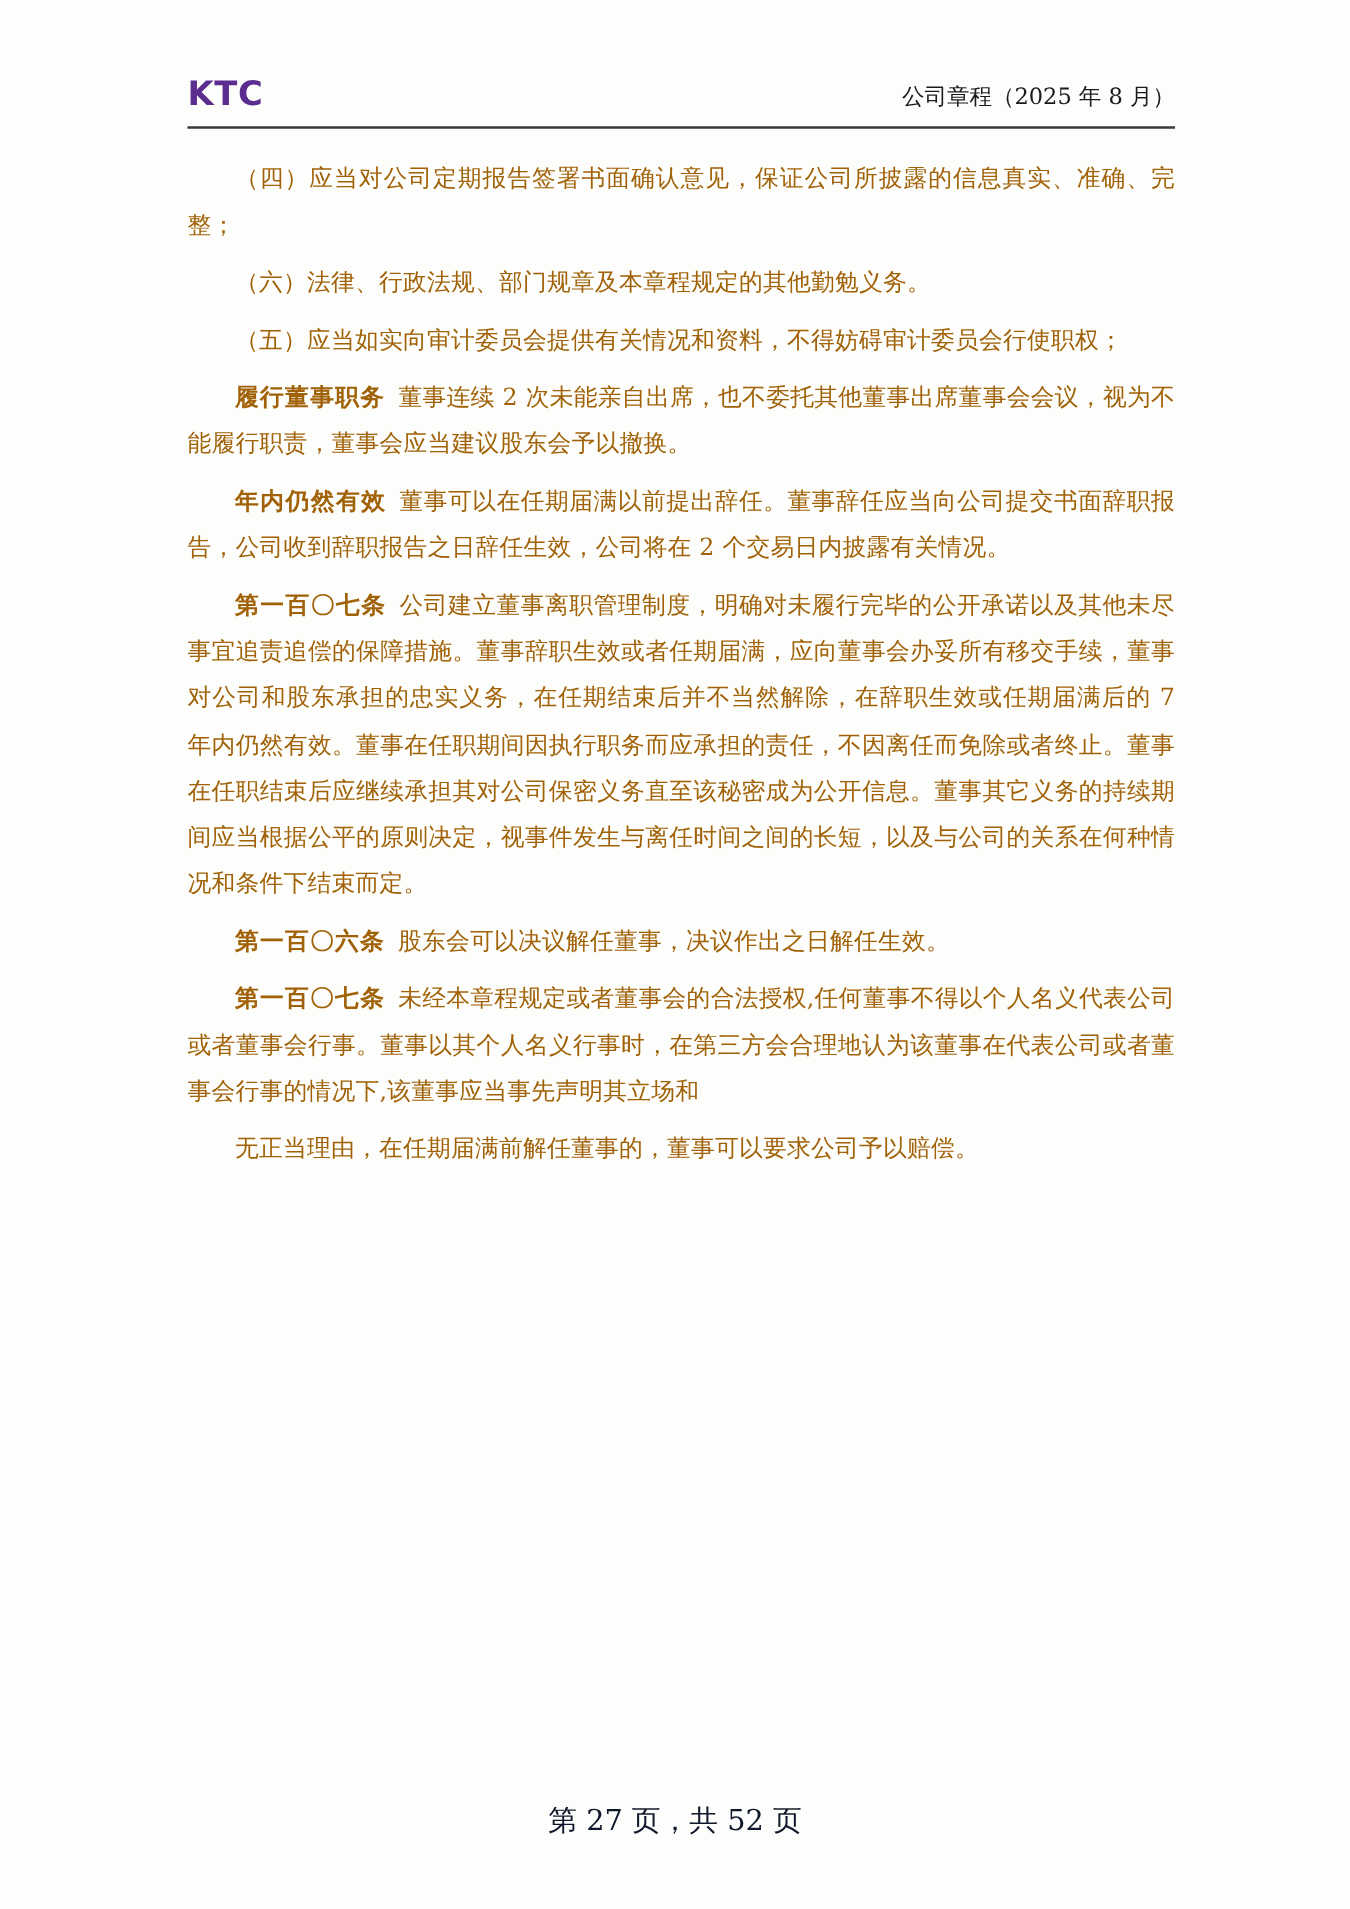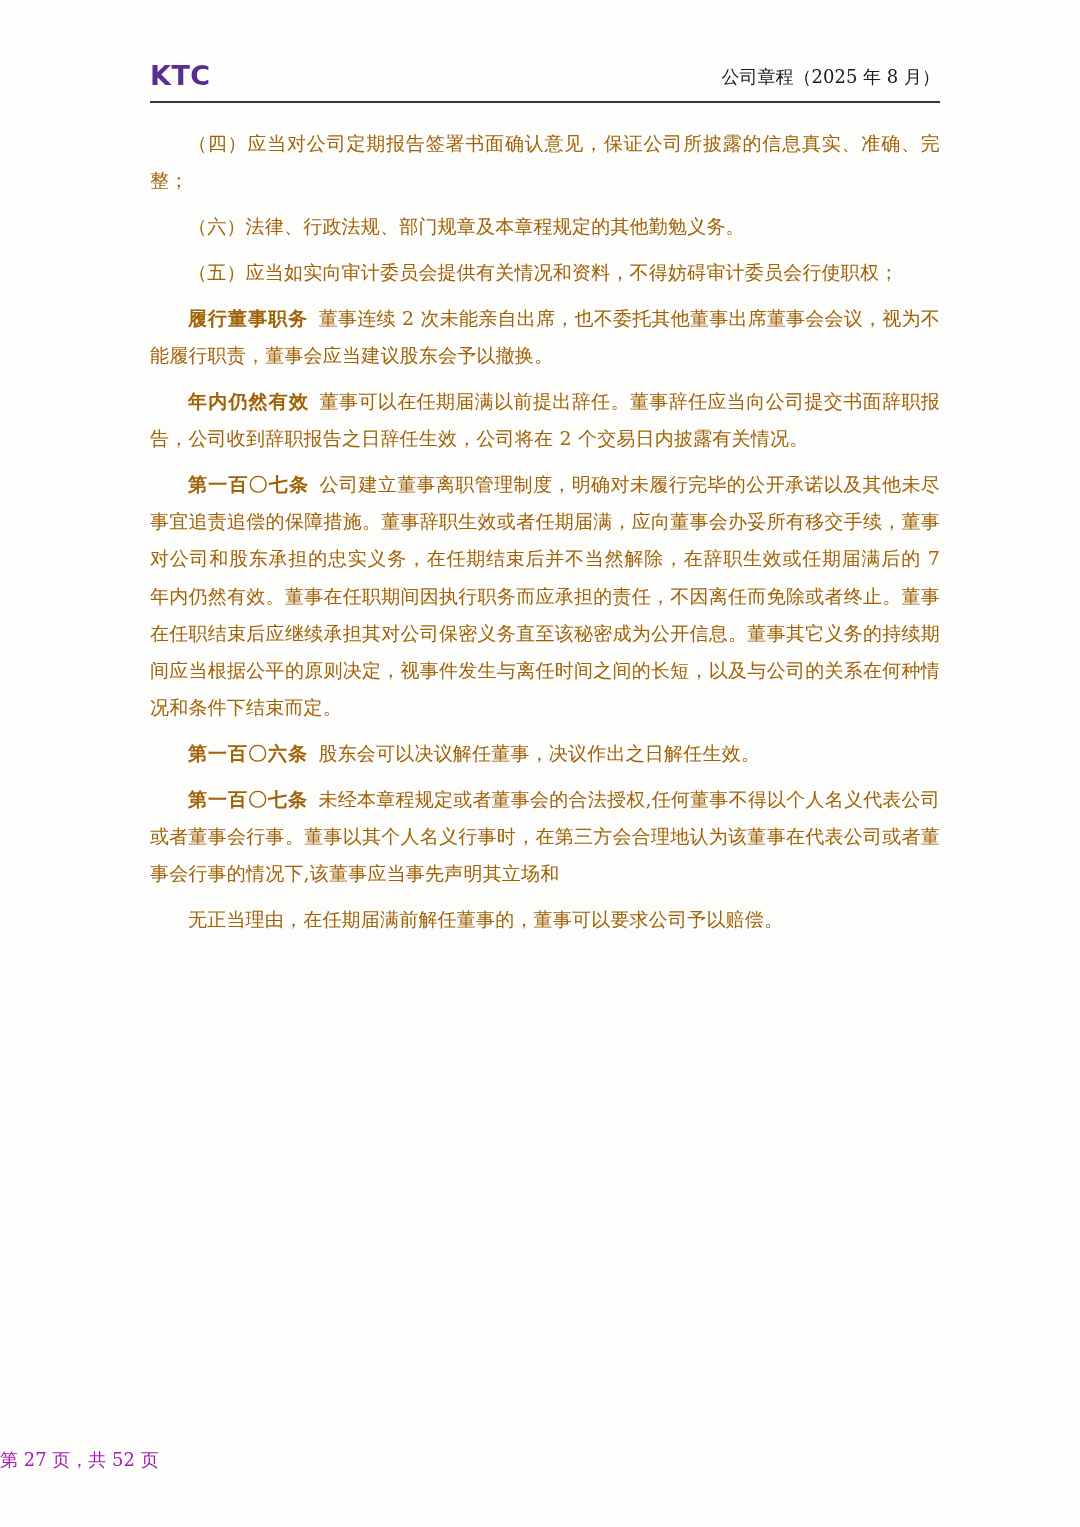"第 27 页，共 52 页" .footer { color: #a21caf -> #0f172a; font-size: 18px -> 23px; text-align: none -> center }
